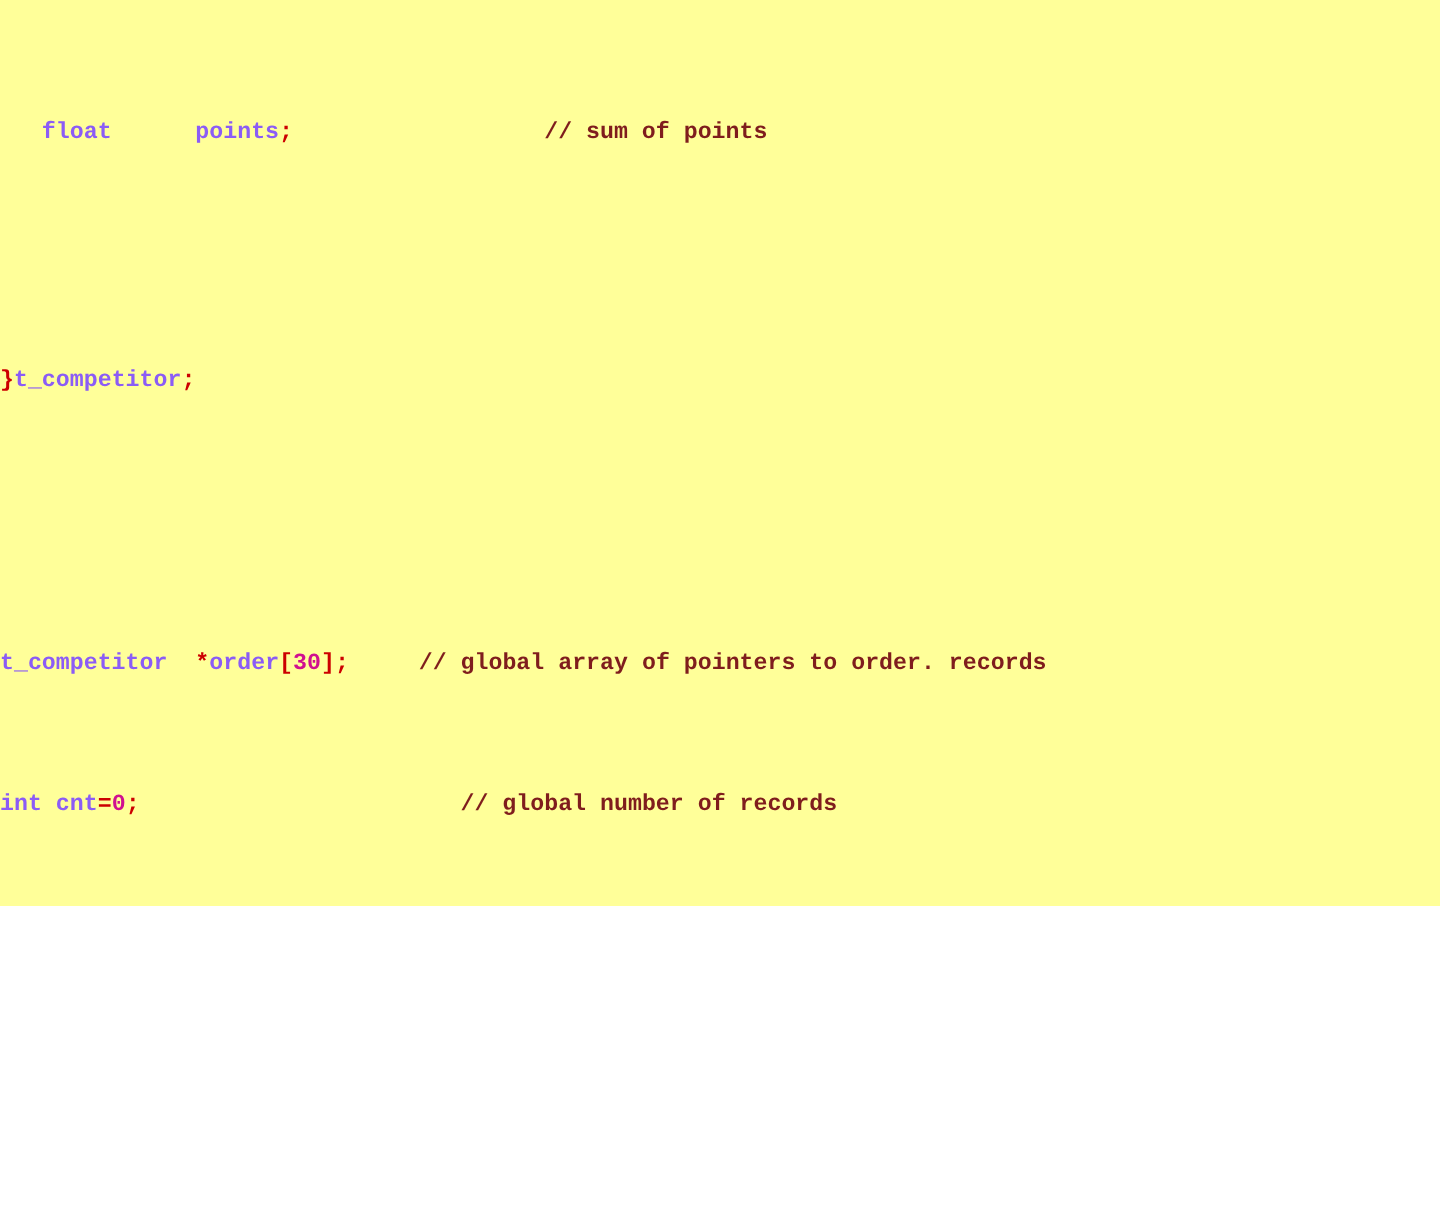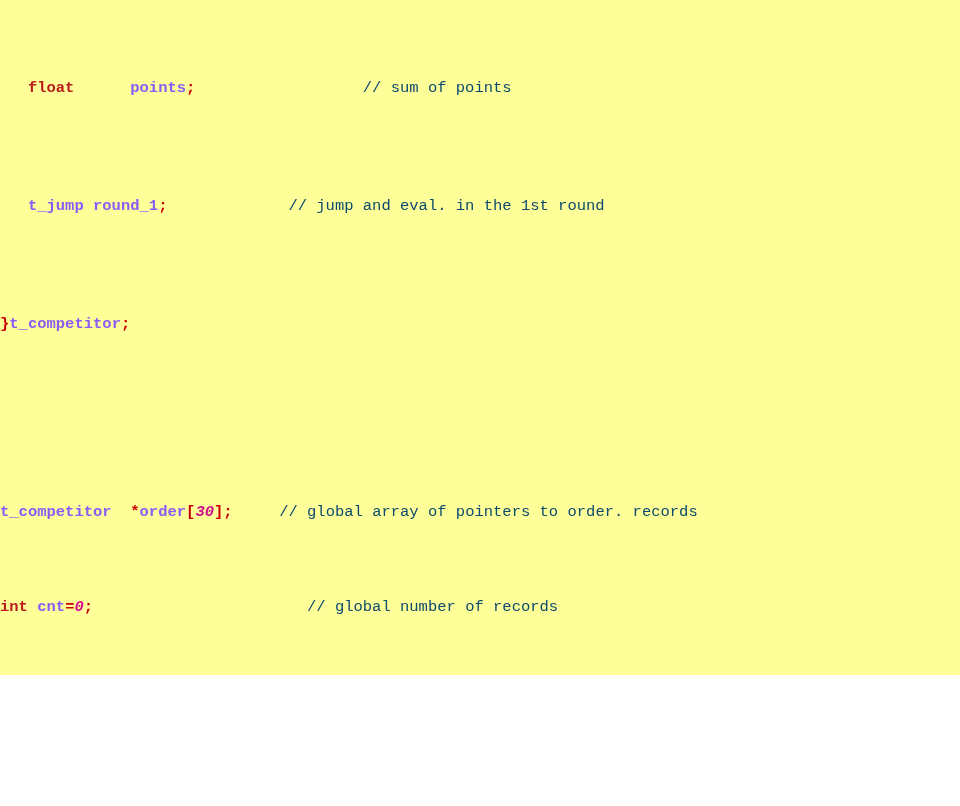"float" .tok-kw { color: #b91c1c -> #8b5cf6 }
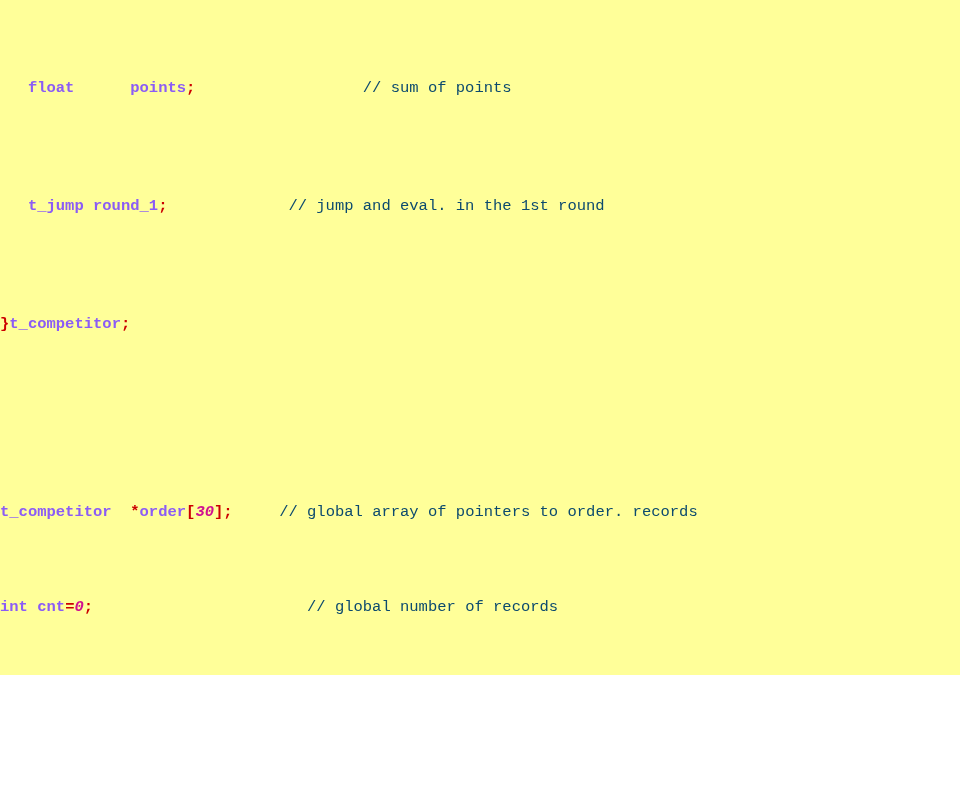"// sum of points" .tok-cmt { color: #0c4a6e -> #7f1d1d; font-weight: normal -> bold }
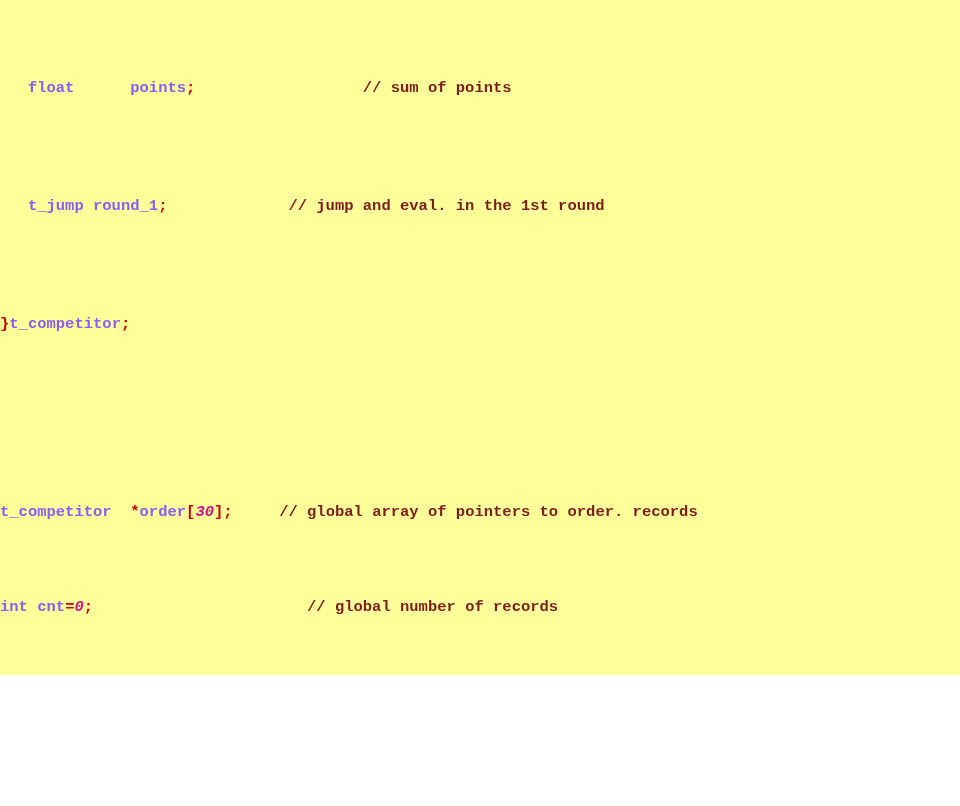"t_jump round_1; // jump and" div.code-line { html: <div><span> </span><span>t_jump round_1</span><span>;</span><span> </span><span>// jump and eval. in the 1st round</span></div> -> none }
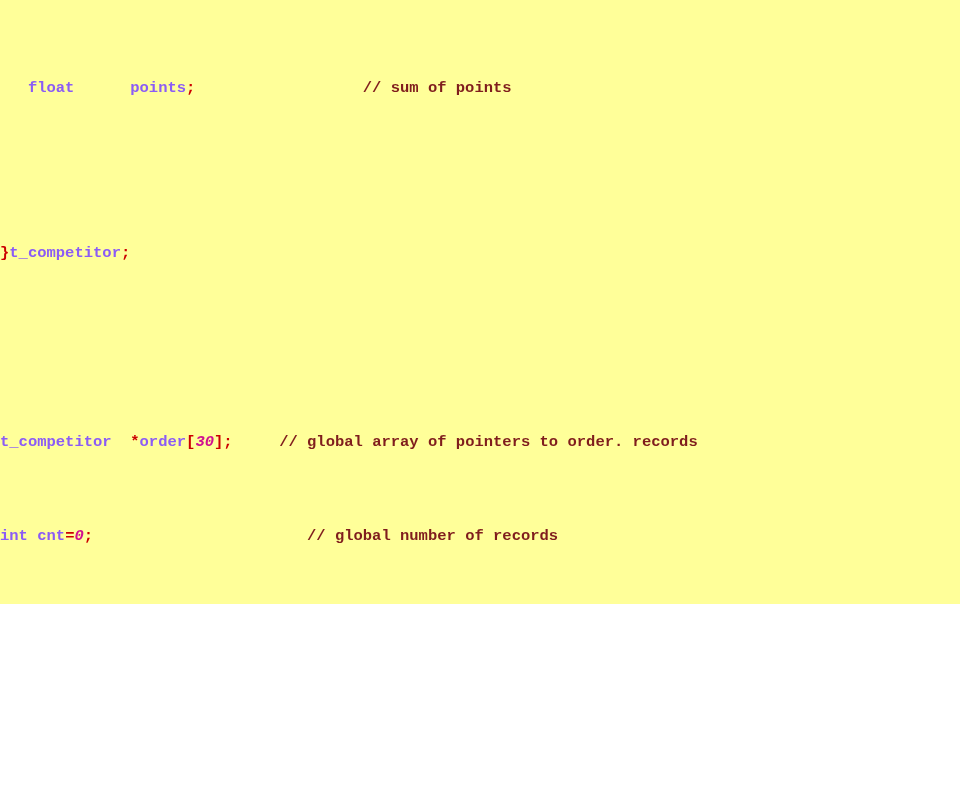"30" .tok-num { font-style: italic -> none }
